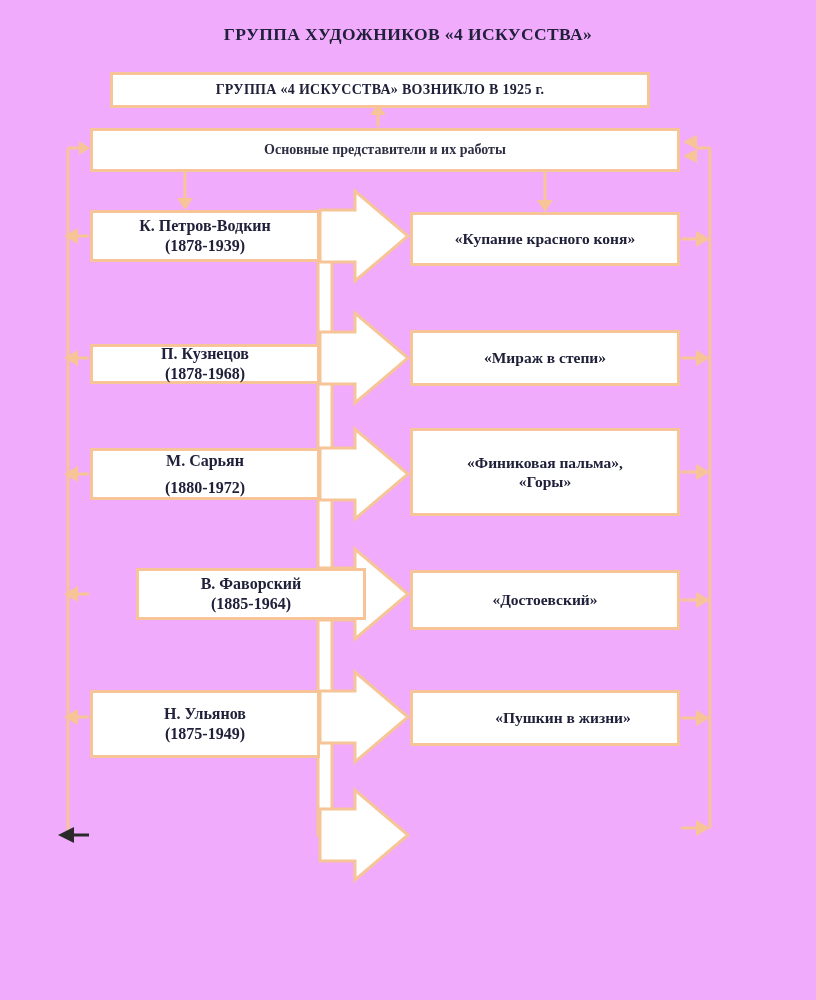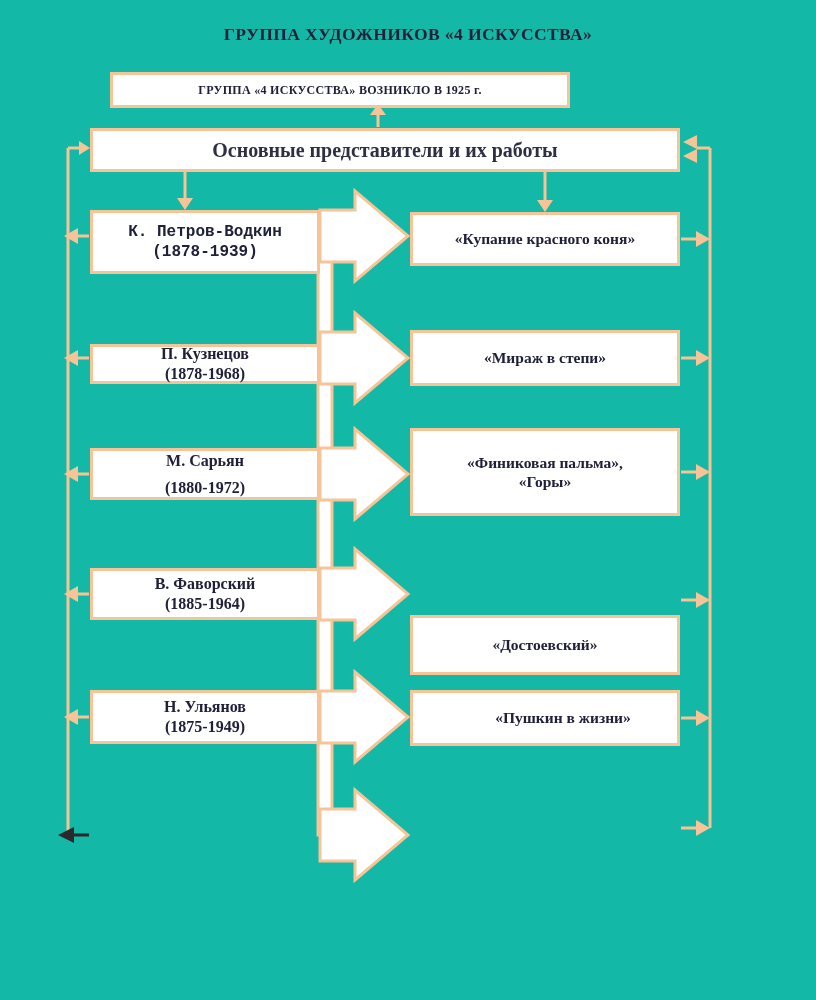"ГРУППА ХУДОЖНИКОВ «4 ИСКУССТВА»" #canvas { background: #14b8a6 -> #f0abfc }
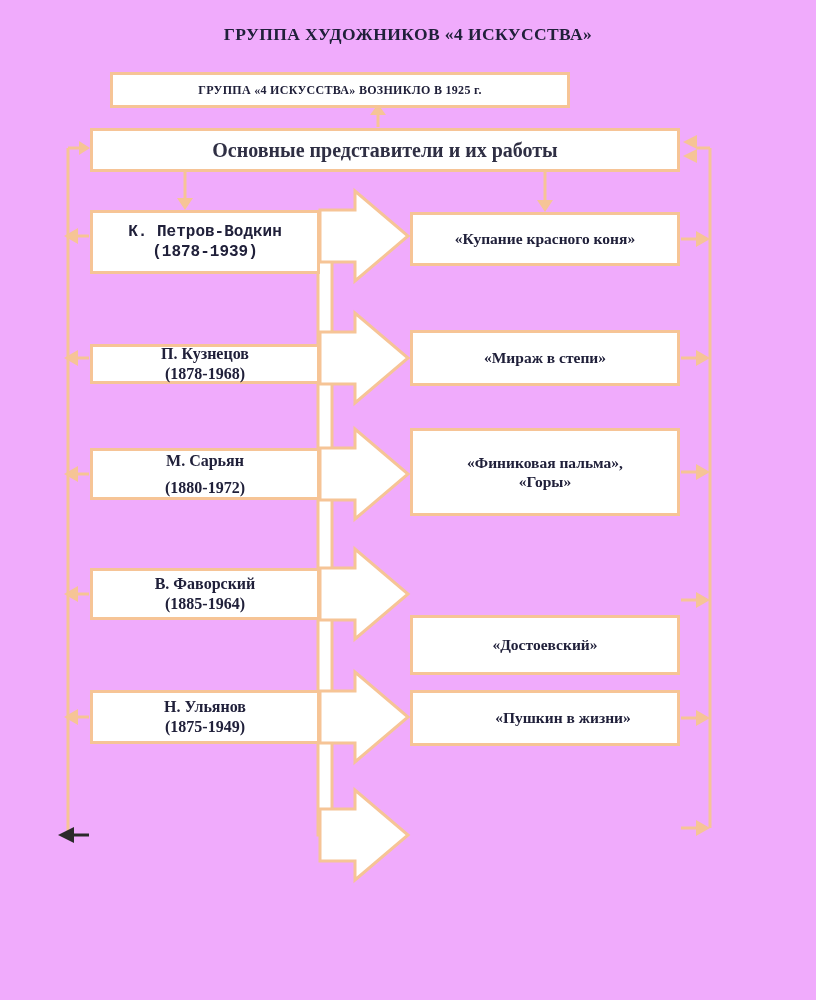"ГРУППА «4 ИСКУССТВА» ВОЗНИКЛО В" .origin-box { font-size: 12px -> 14px; width: 460px -> 540px }
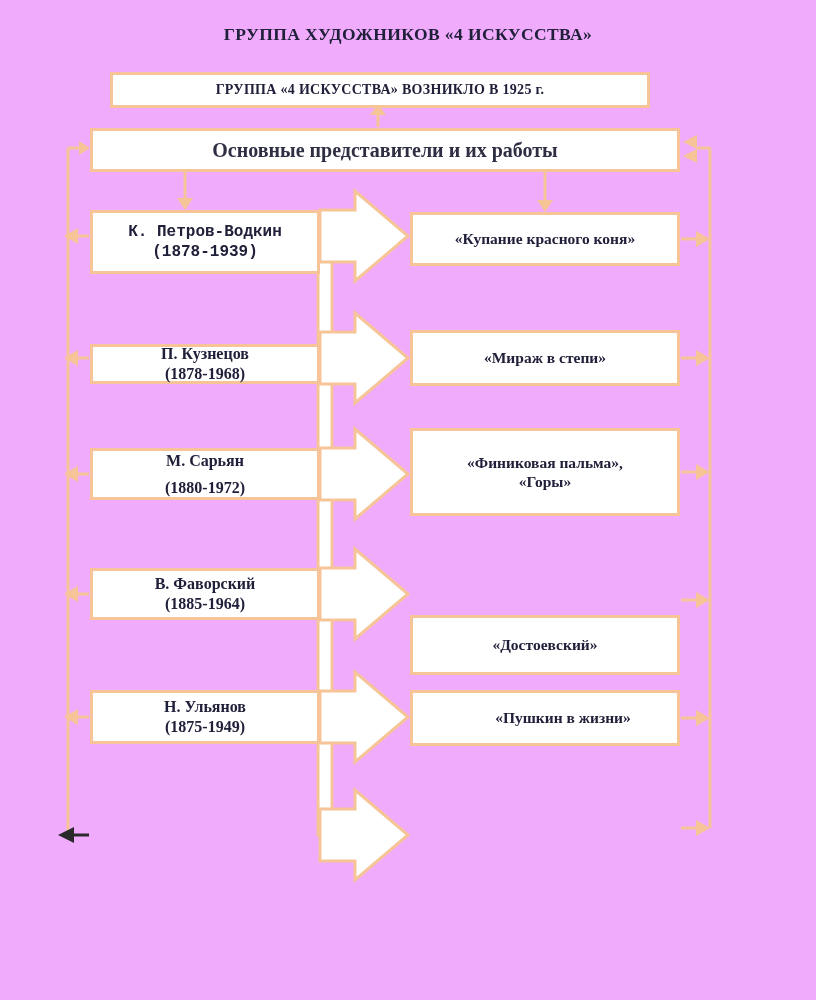"Основные представители и их работы" .wide-box { font-size: 20px -> 14px }
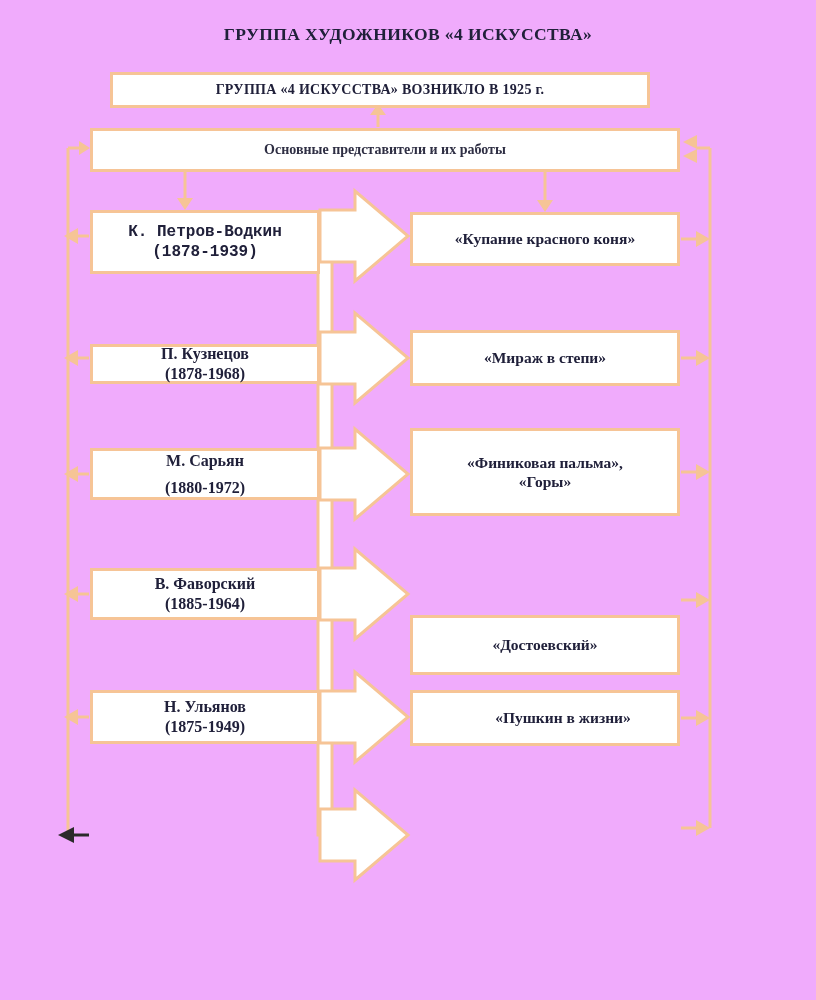"К. Петров-Водкин" .a1 { font-family: Liberation Mono, monospace -> none; height: 64px -> 52px }
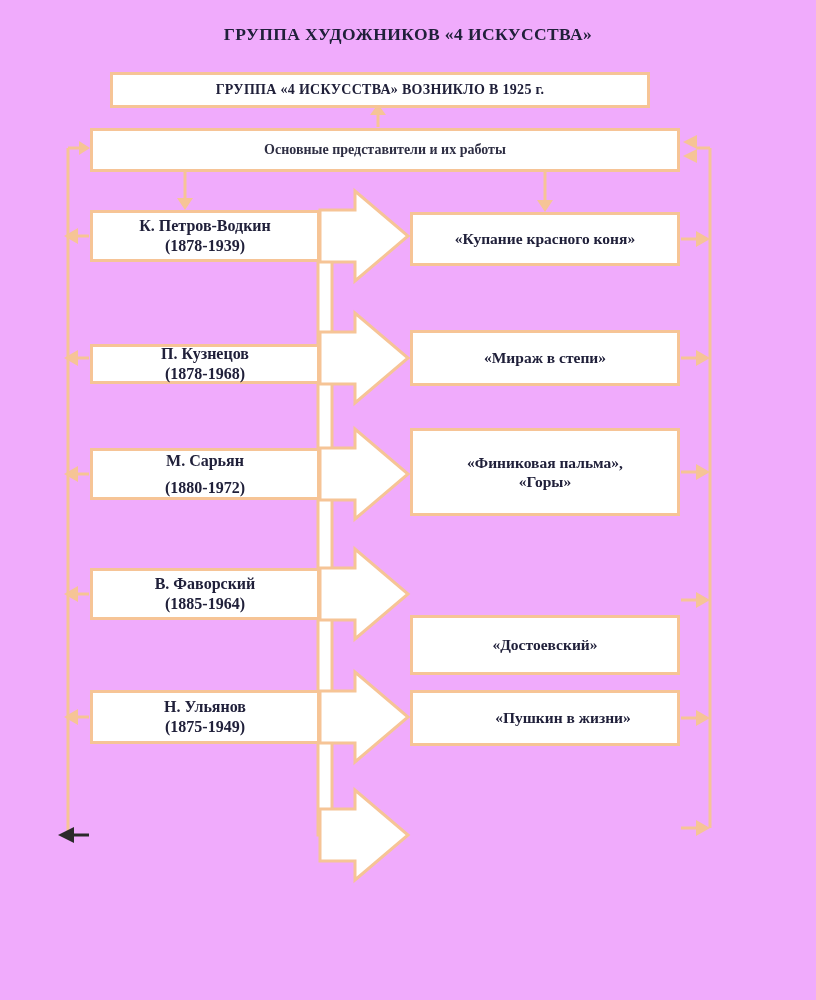"В. Фаворский" .a4 { margin-left: none -> 46px }
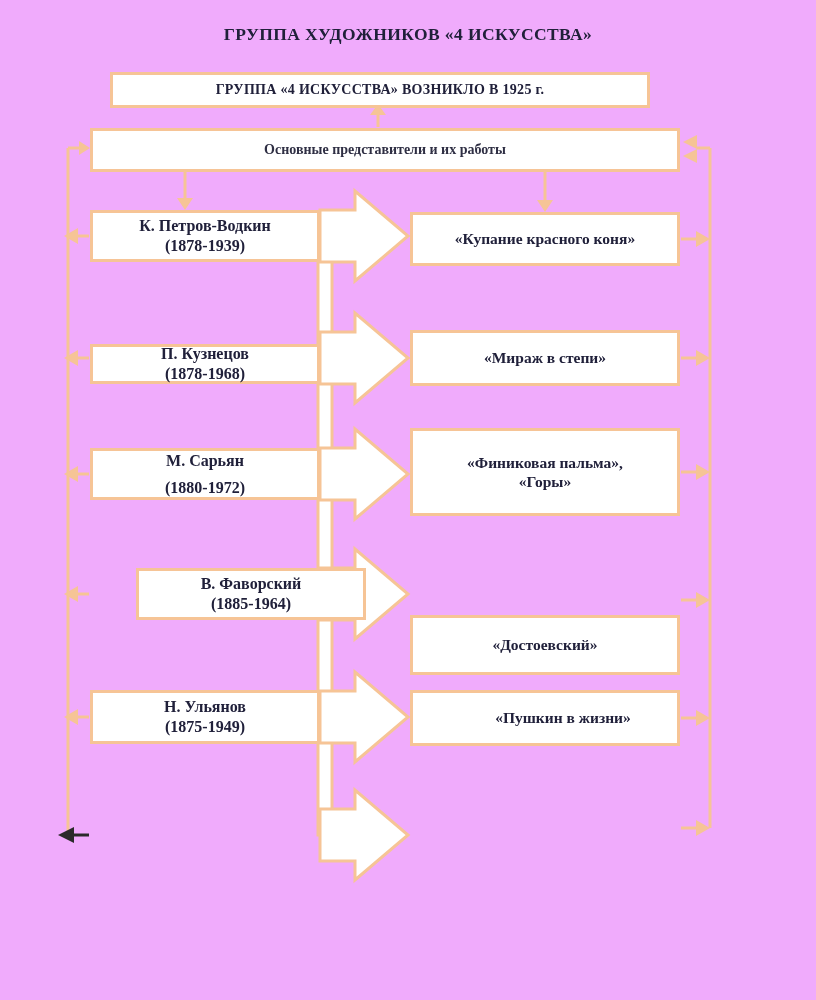"«Достоевский»" .w4 { margin-top: 45px -> none }
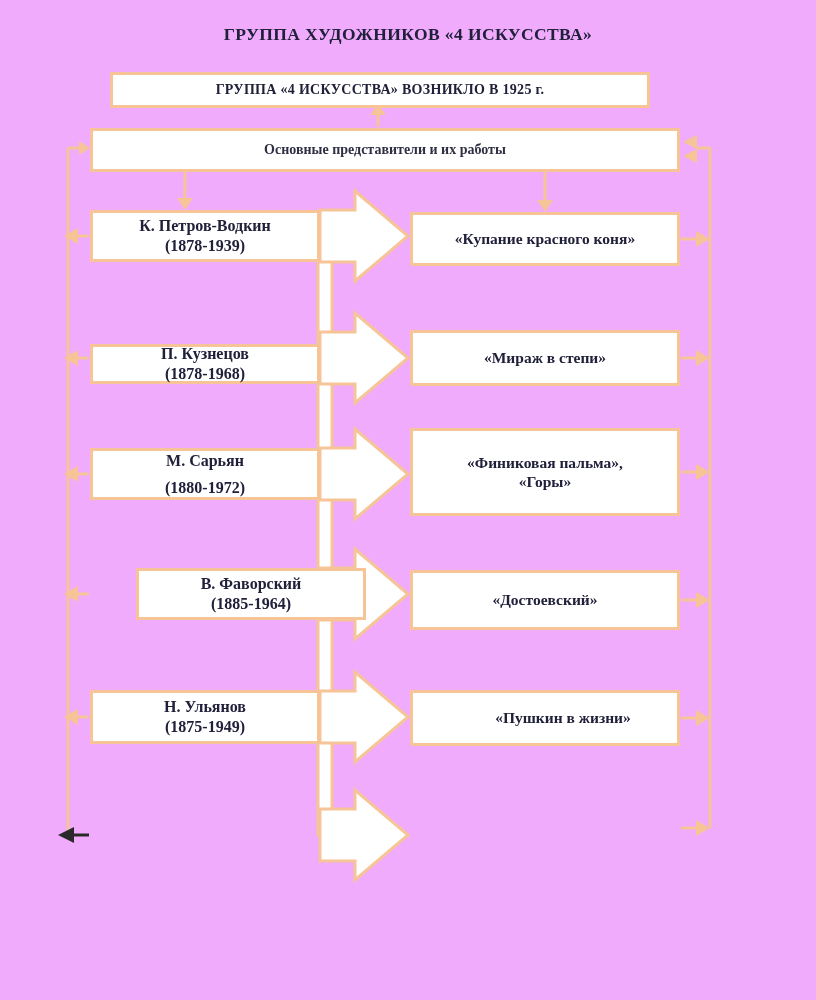"Н. Ульянов" .a5 { height: 54px -> 68px }
